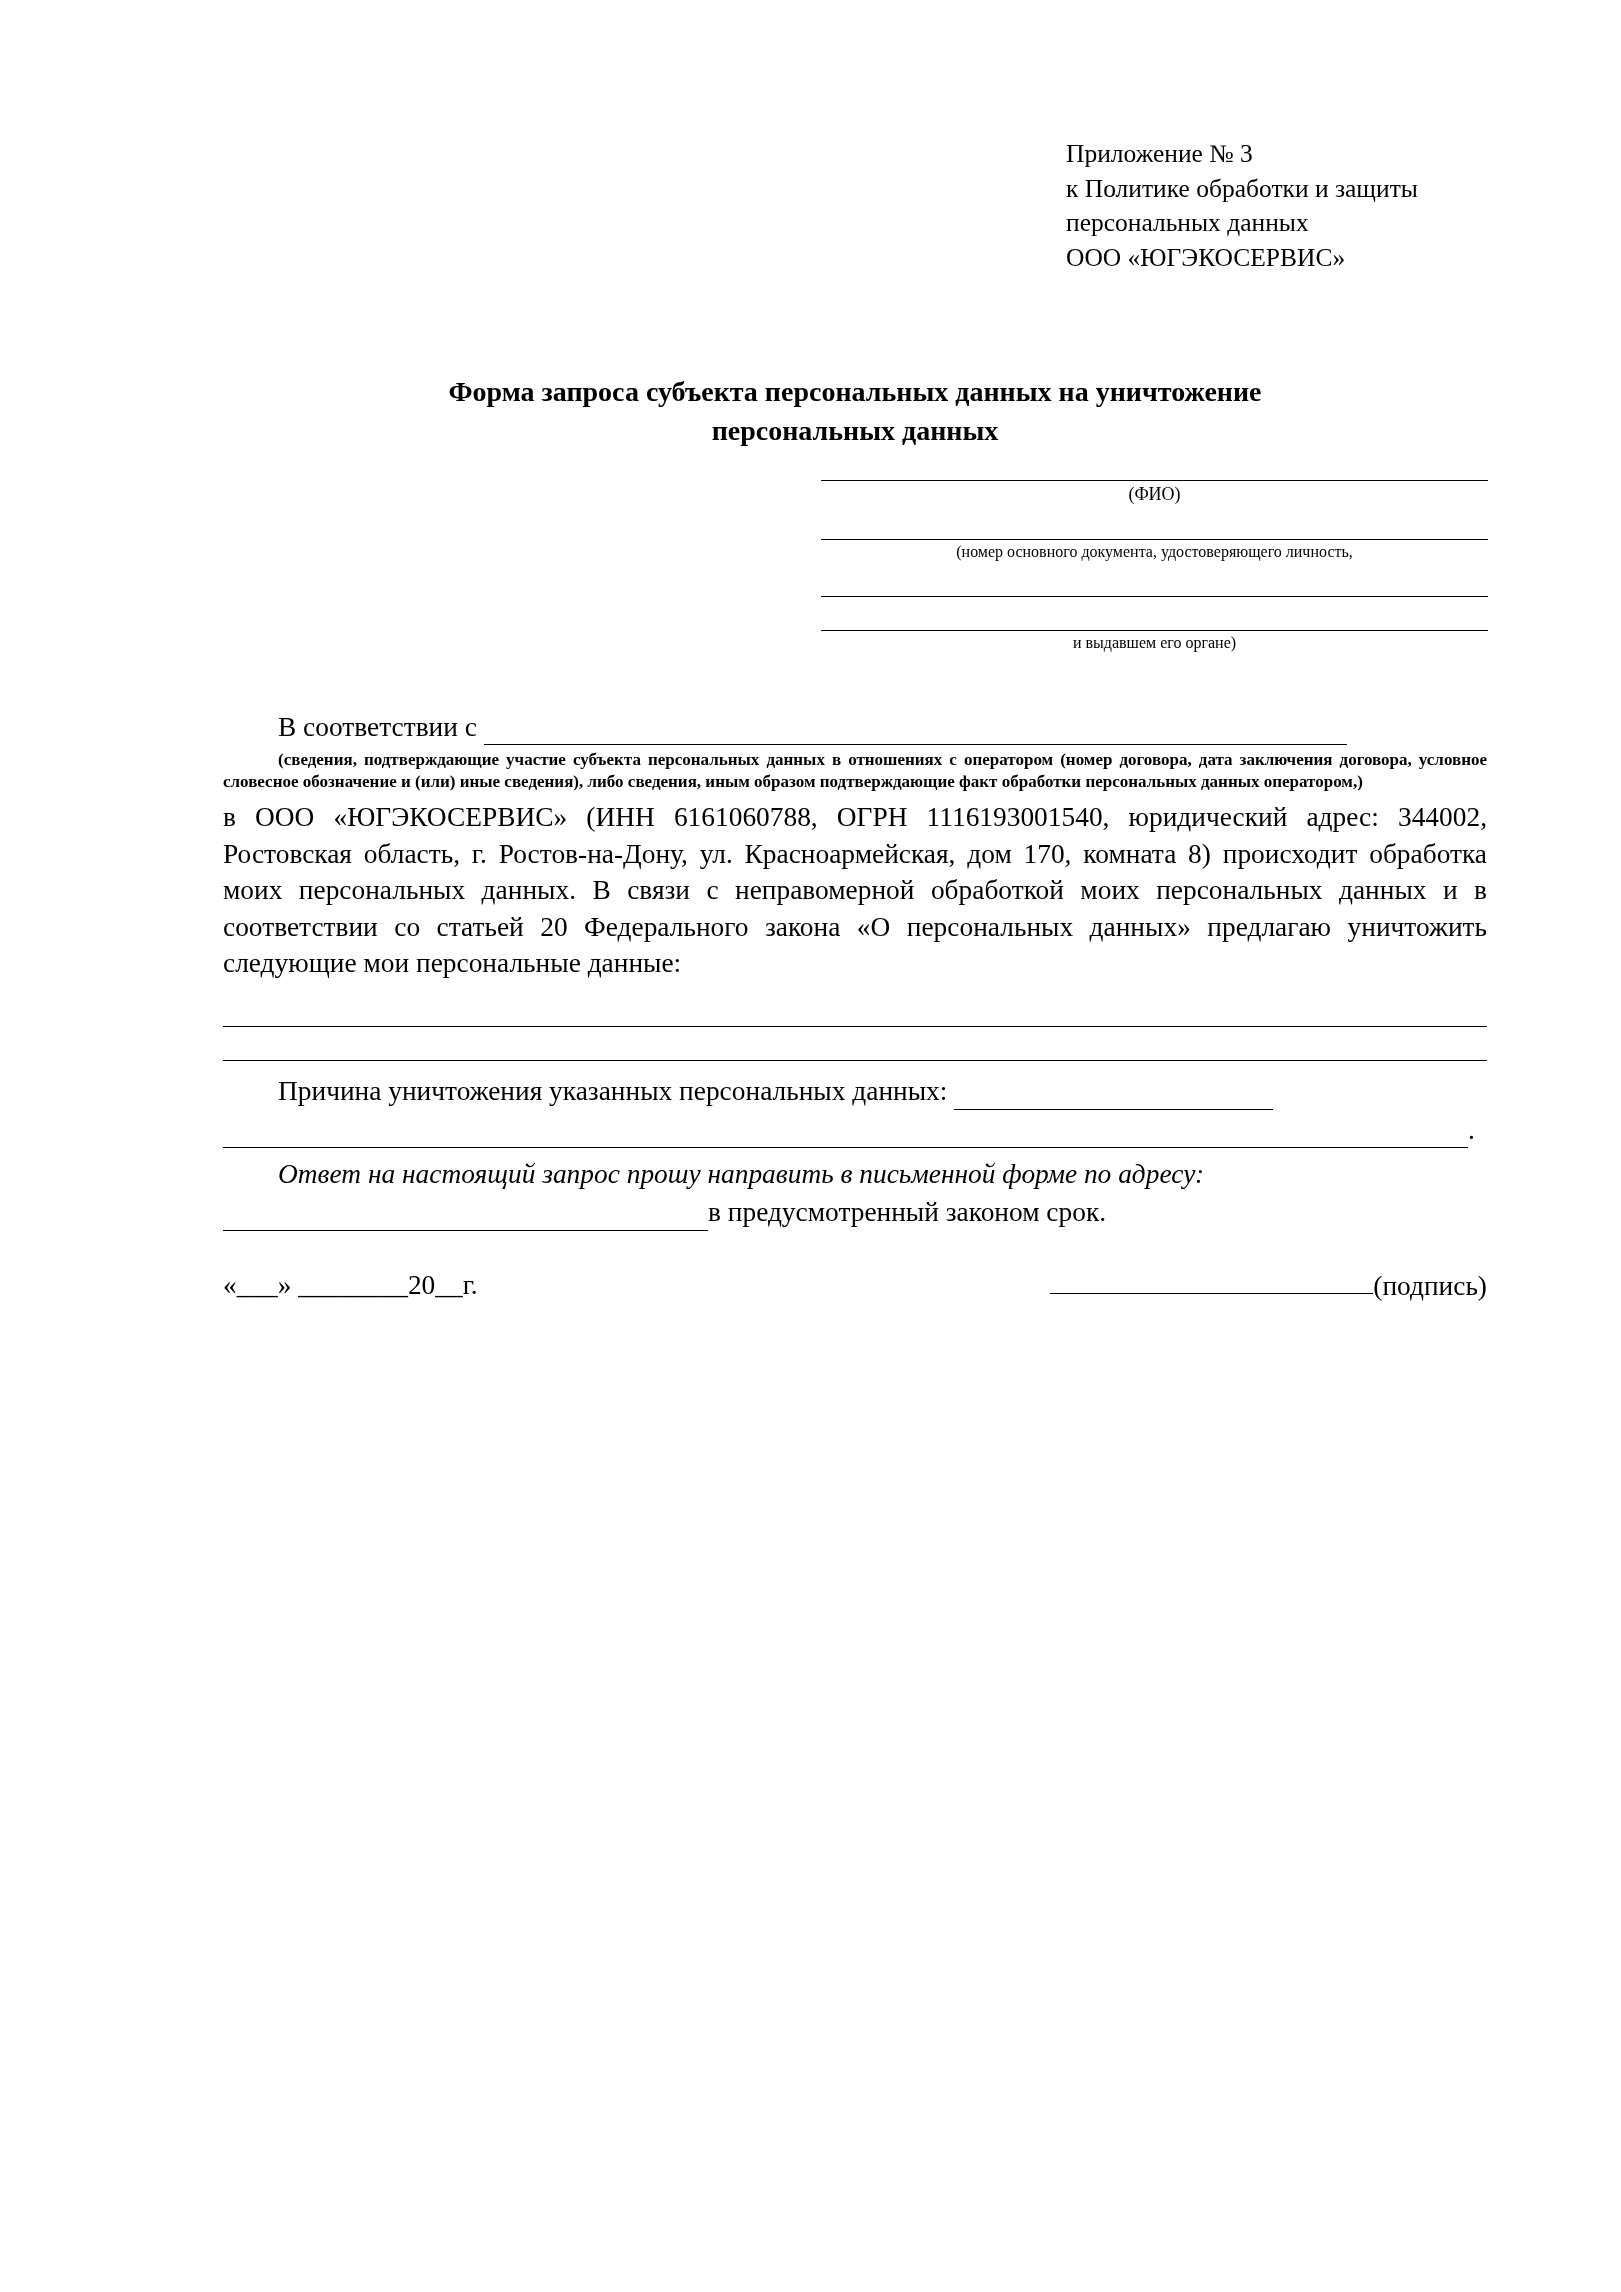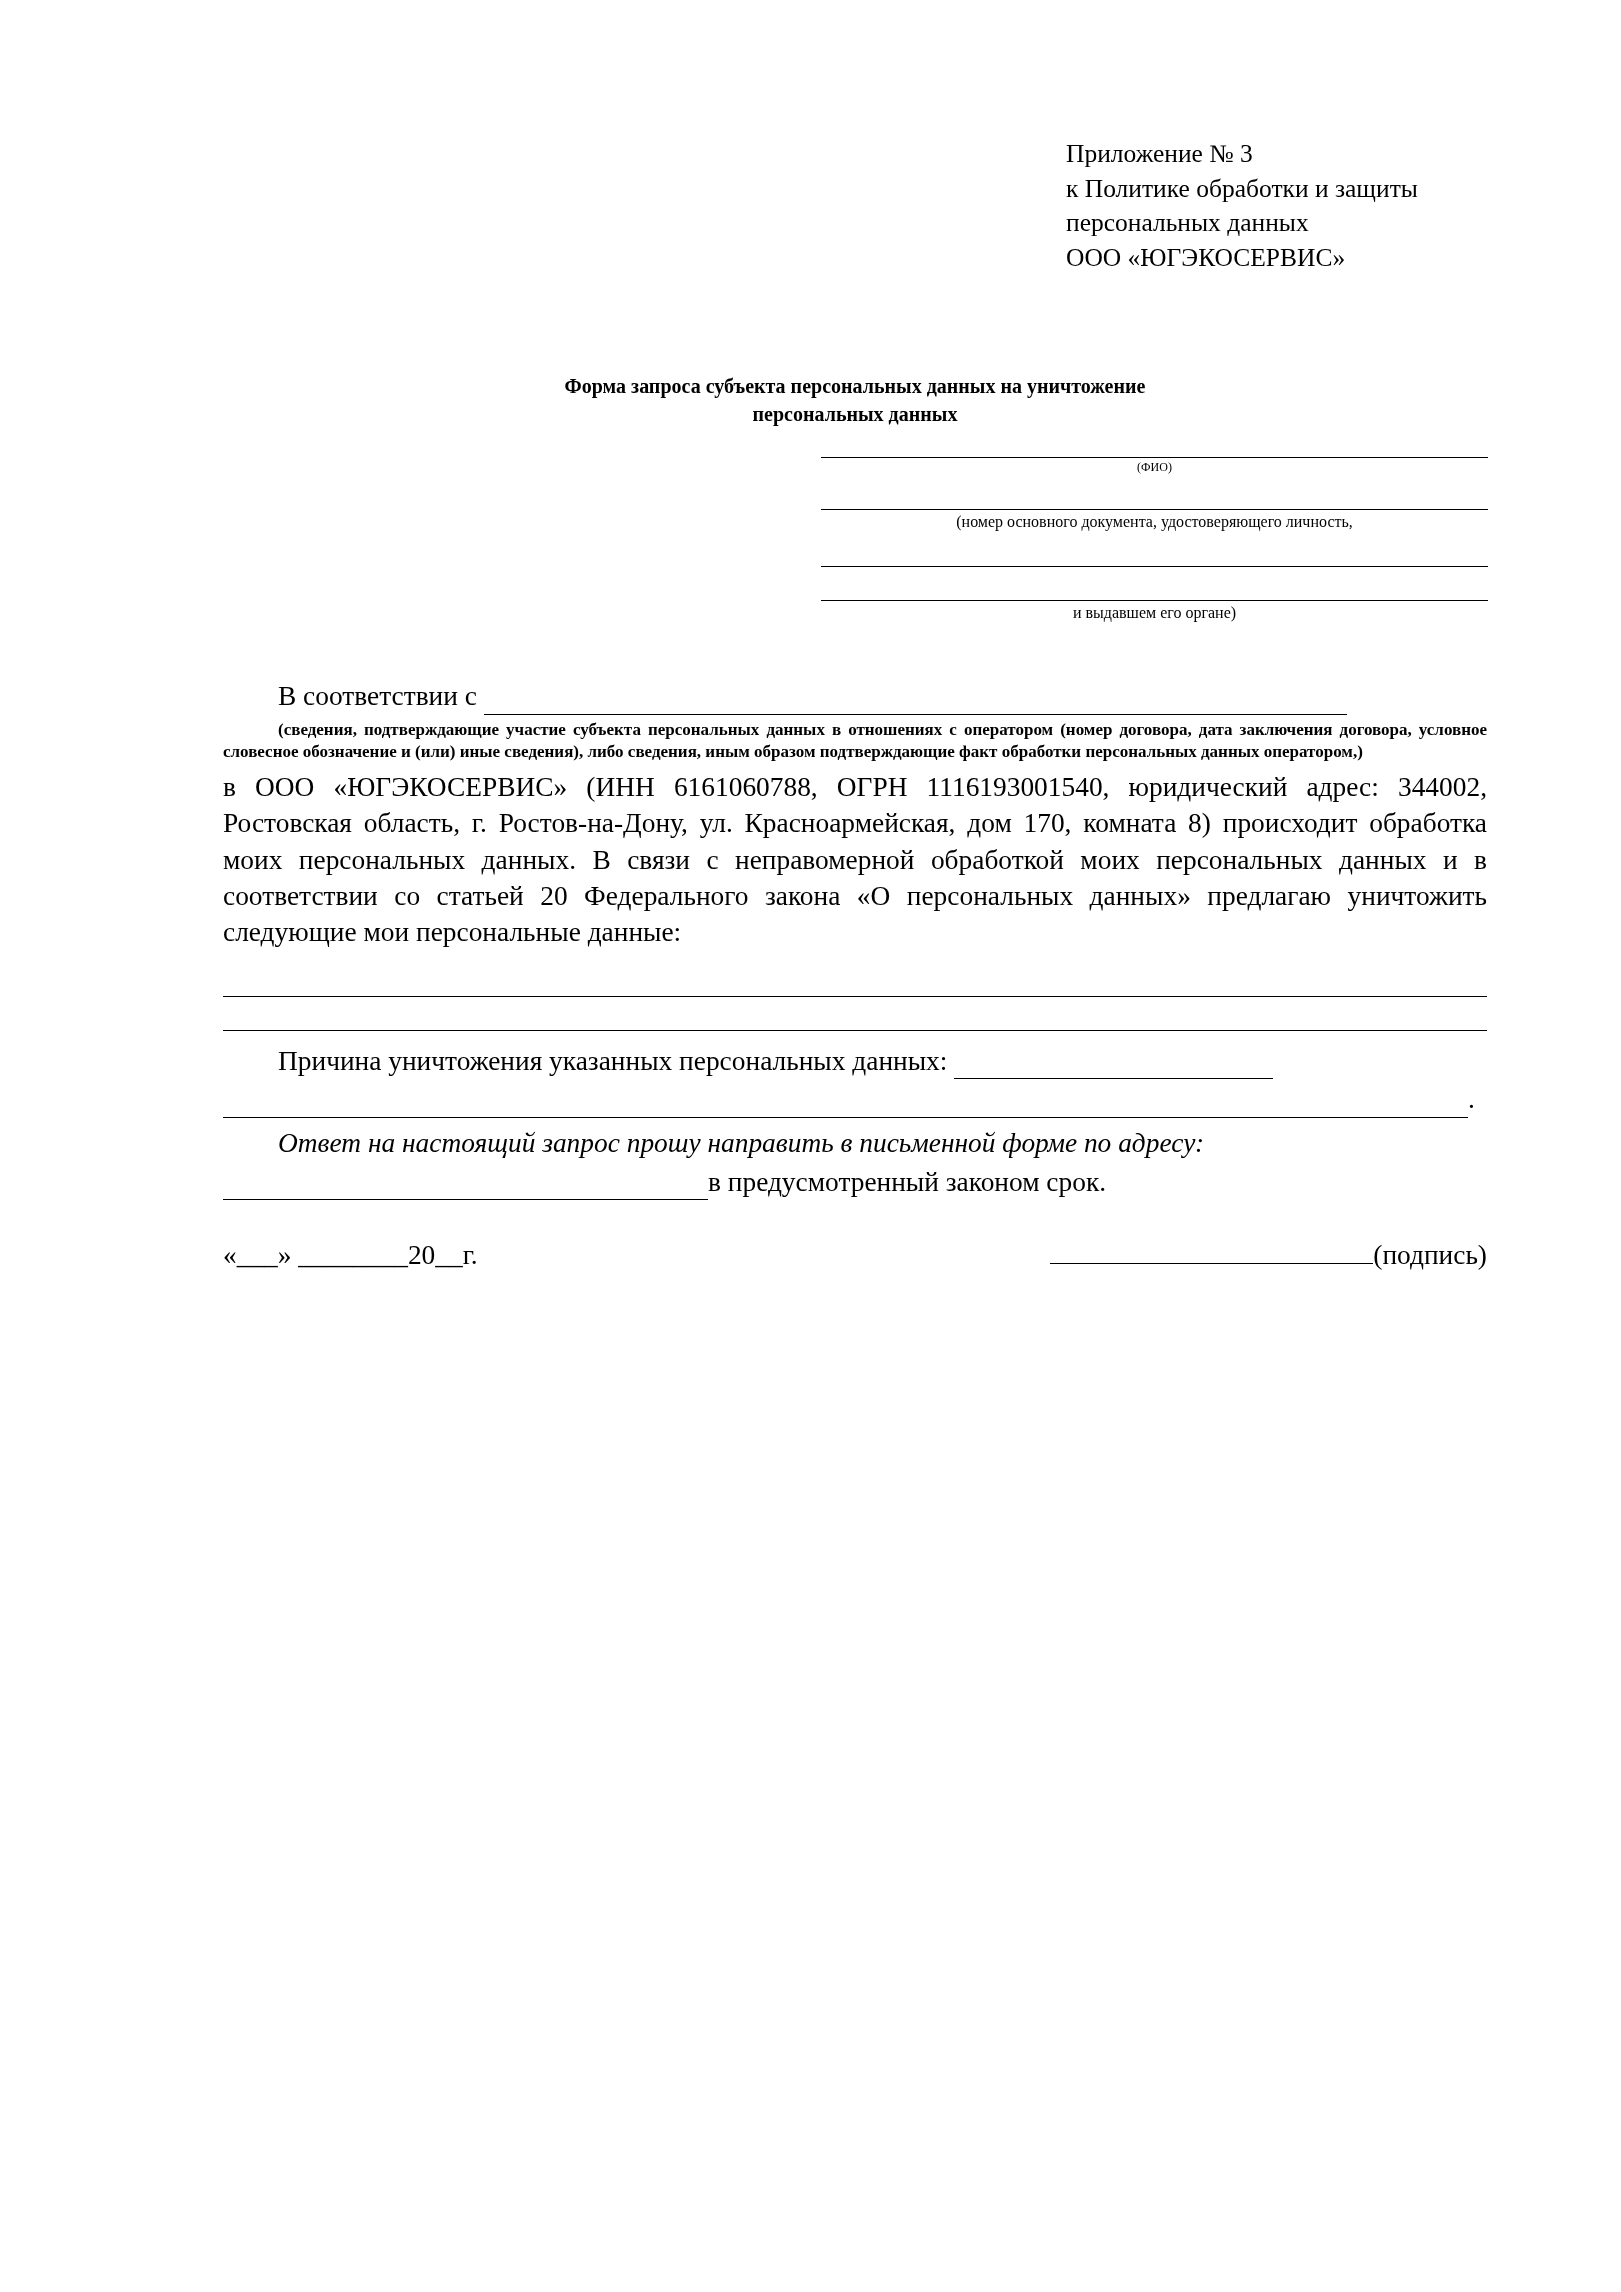"Форма запроса субъекта персональных" .doc-title { font-size: 20px -> 28px }
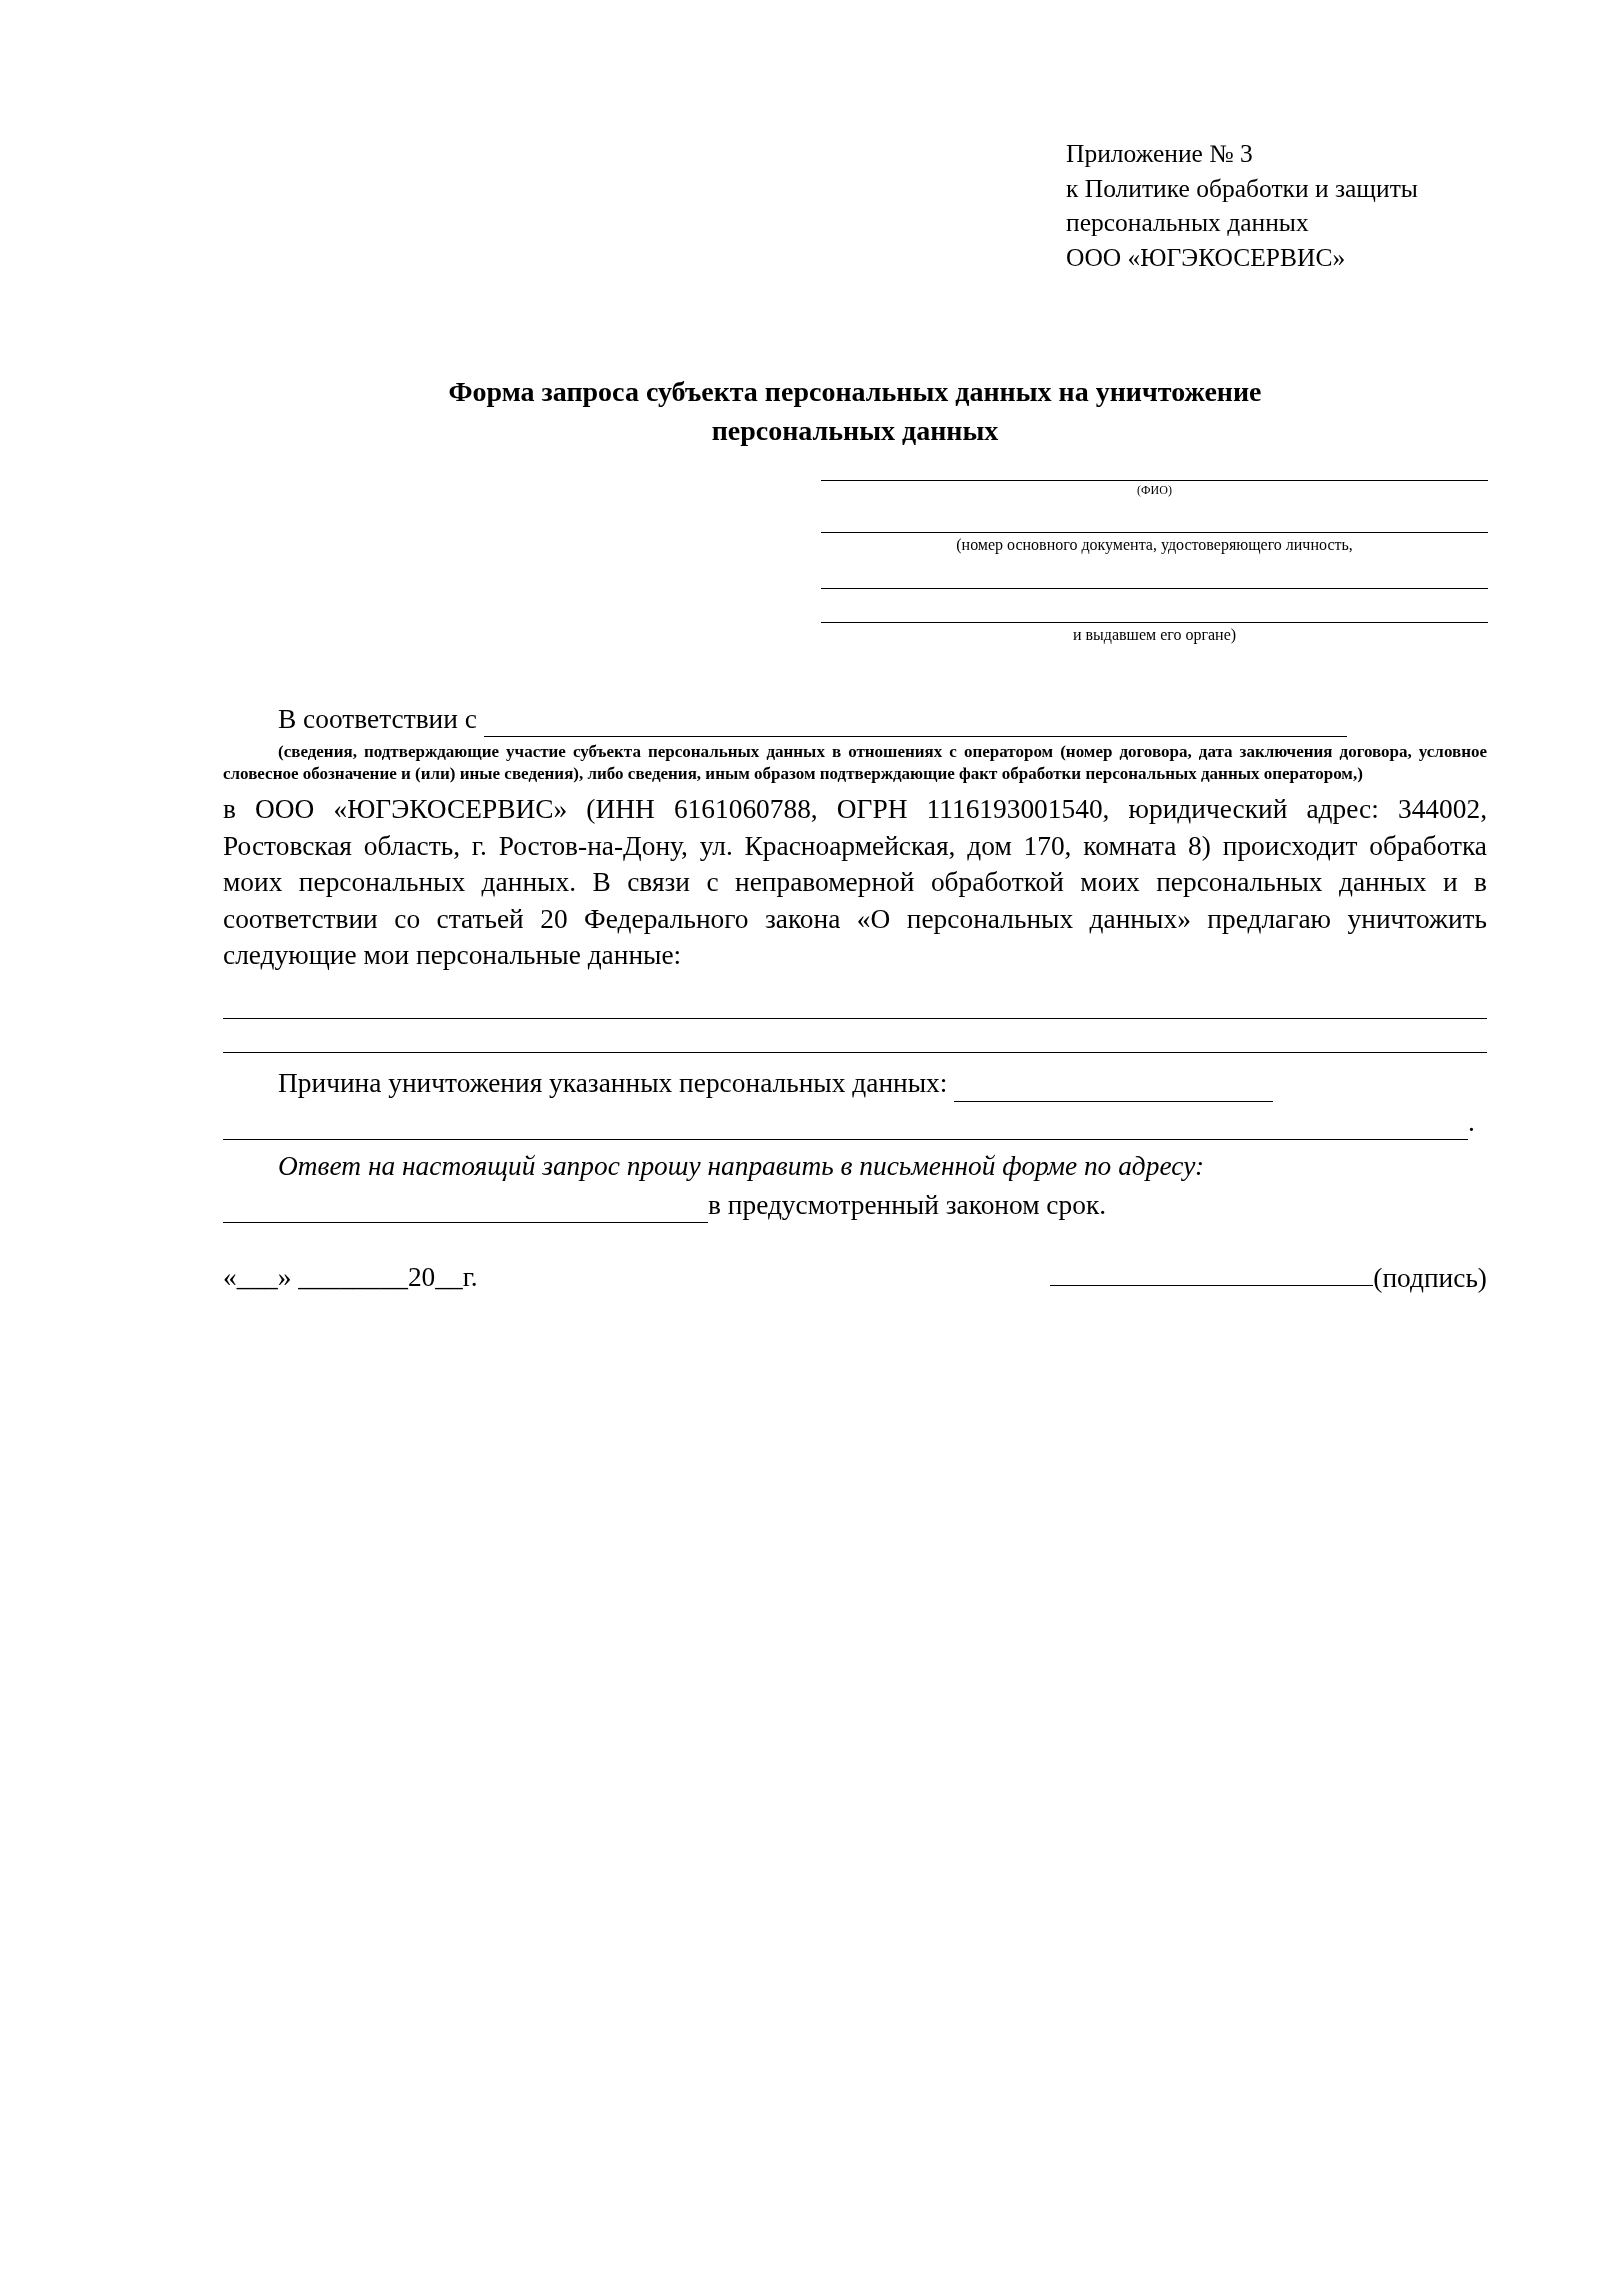"(ФИО)" .blank-caption { font-size: 12px -> 18px }
